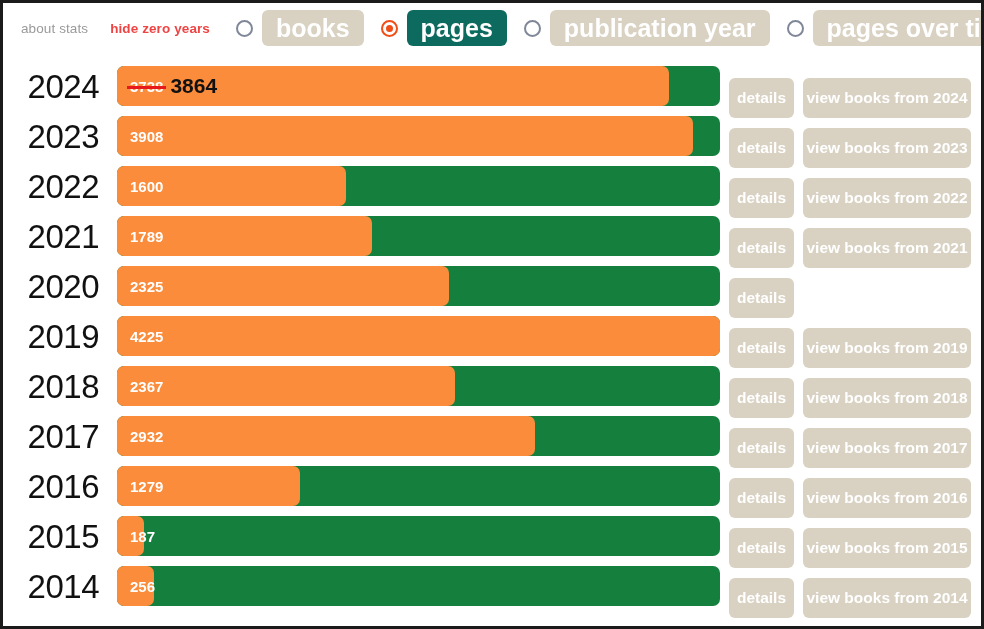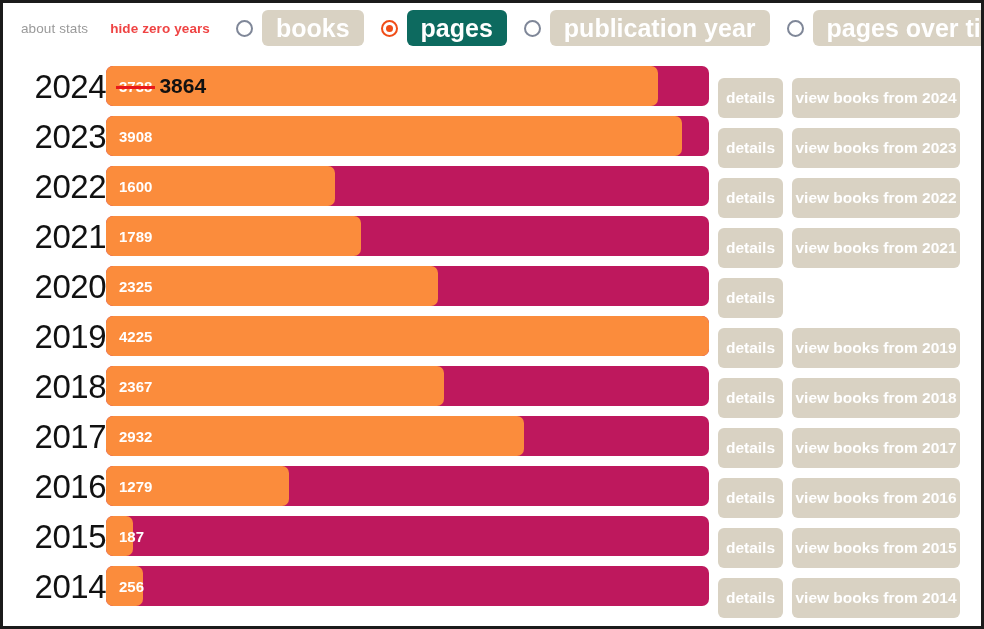"2024" .year { margin-left: none -> 11px; padding-right: 0 -> 18px }
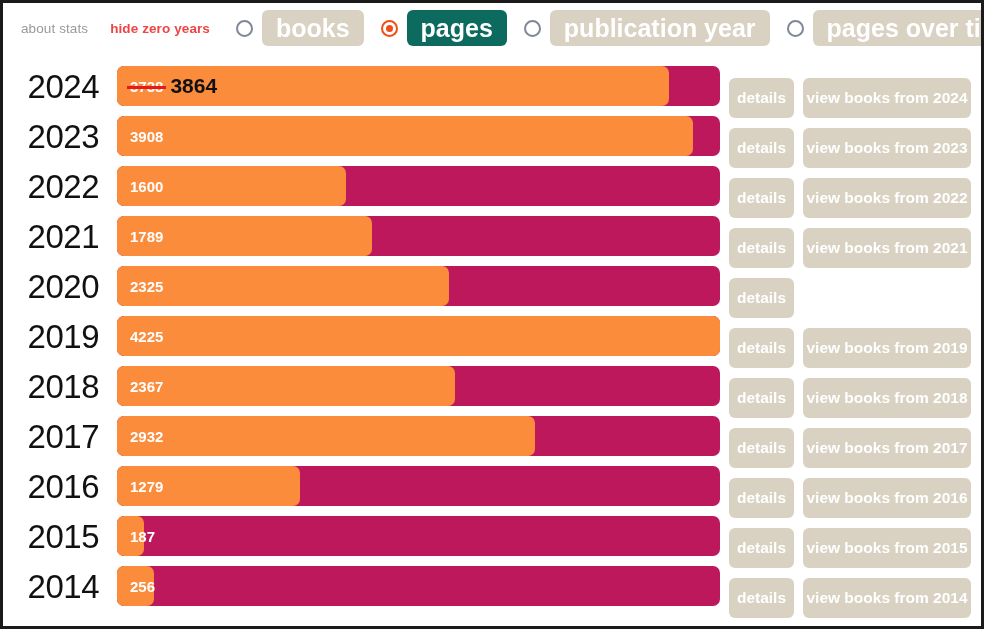"3738" .track { background: #be185d -> #15803d }
